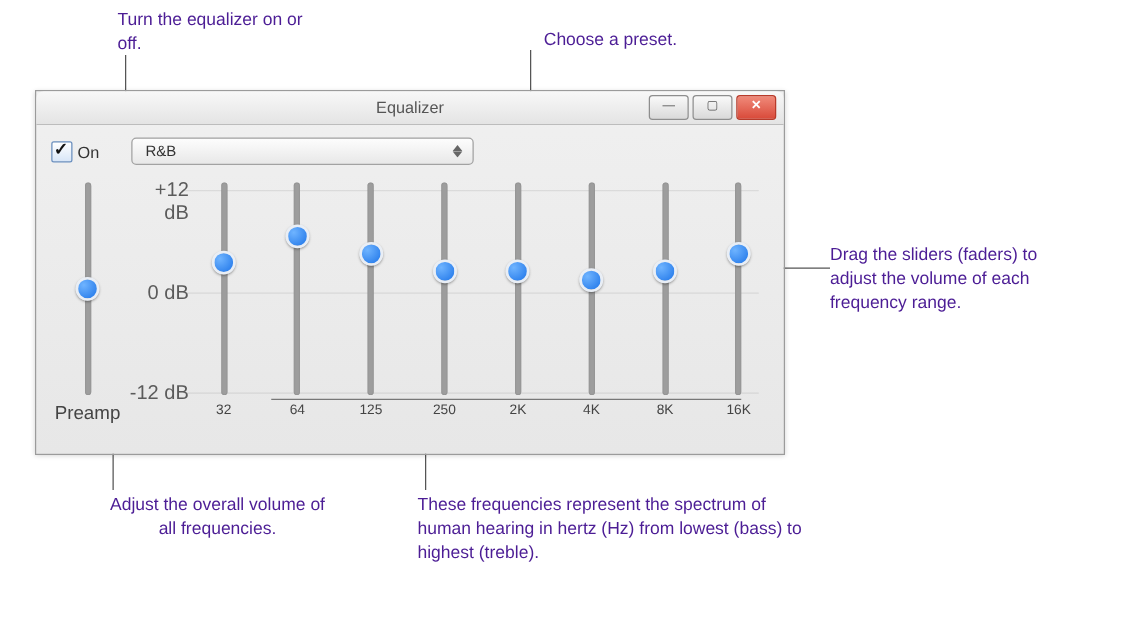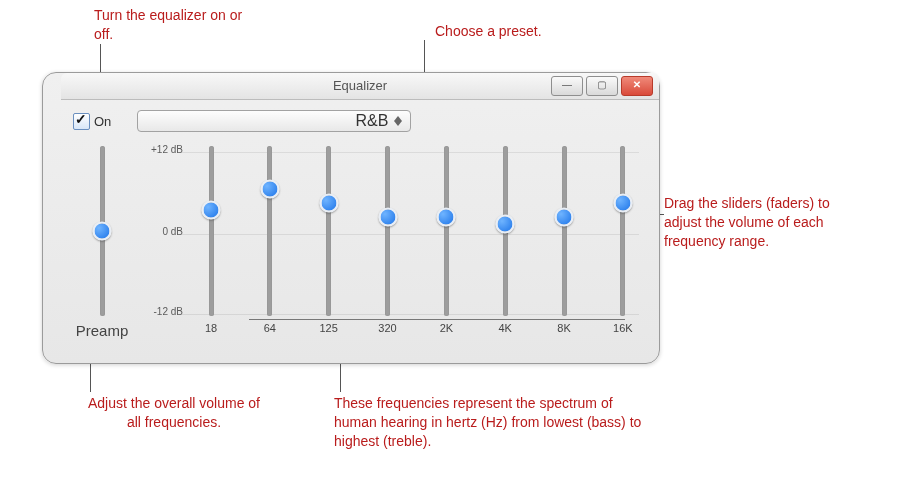"Turn the equalizer on or" .callout { color: #b91c1c -> #4c1d95 }
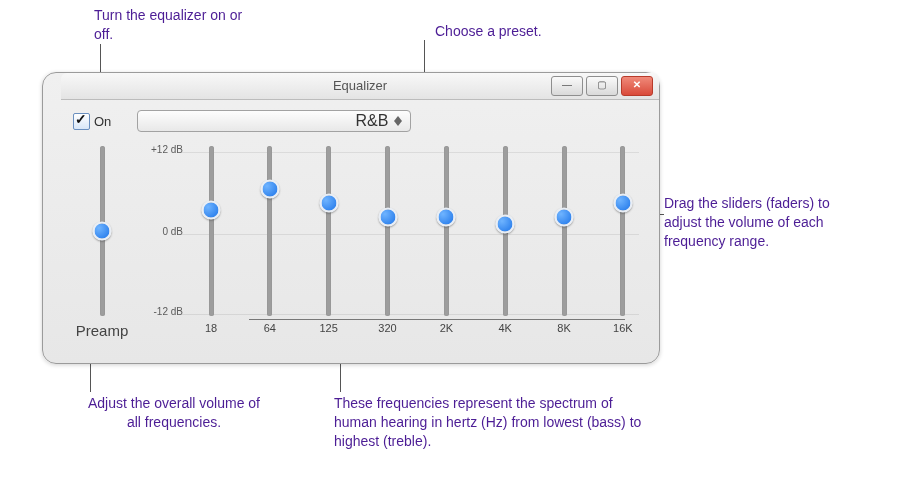"Equalizer" .window { border-radius: 14px -> 0; left: 42px -> 28px; padding-left: 18px -> none }
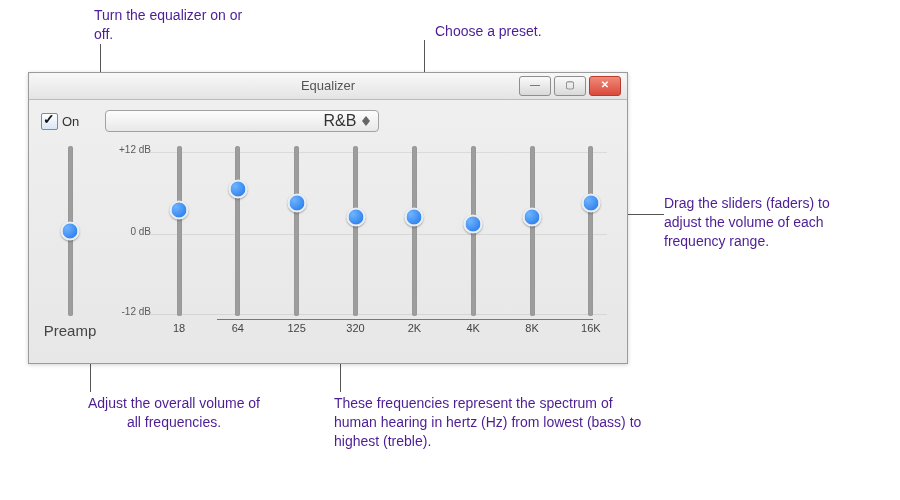"R&B" .preset-select { font-size: 16px -> 12px; justify-content: flex-end -> none }
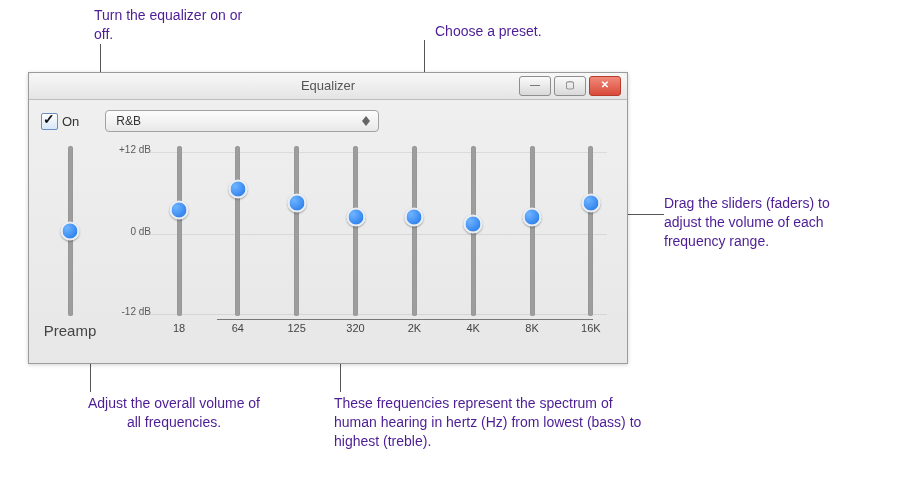"+12 dB" .db-col { font-size: 10px -> 16px }
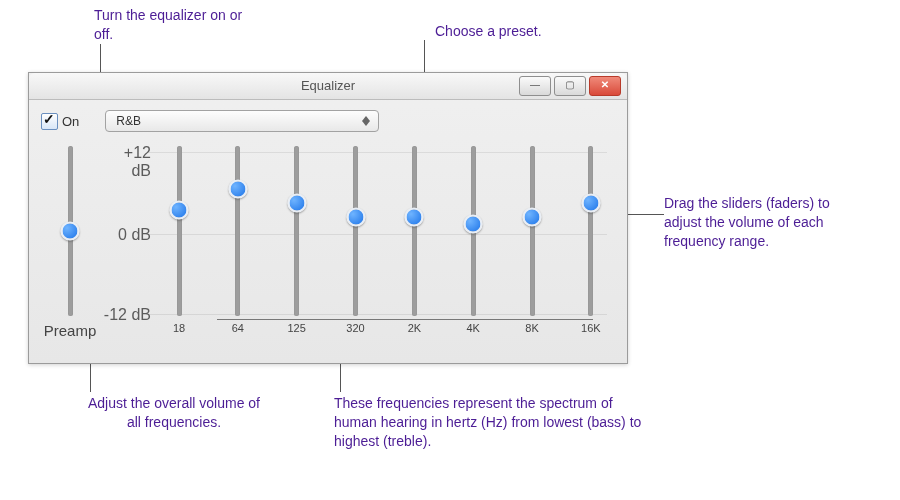"18" div.freq-label { text: 18 -> 32 }
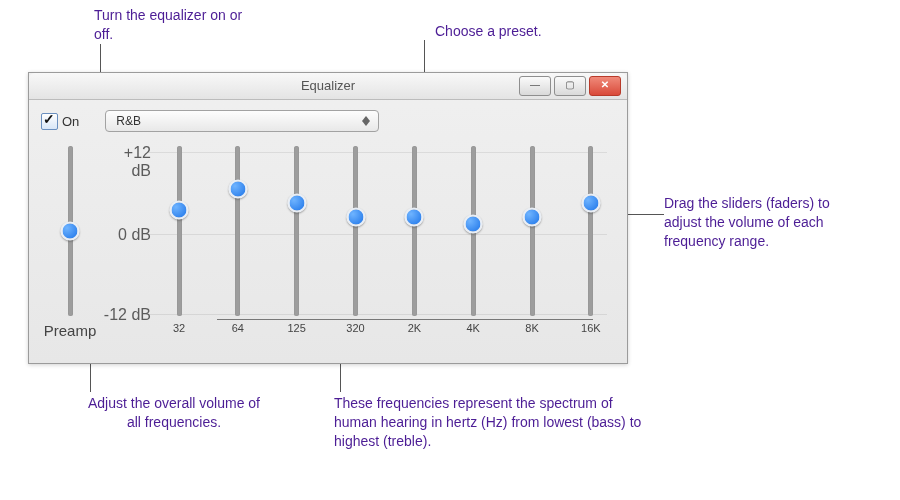"320" div.freq-label { text: 320 -> 250 }
